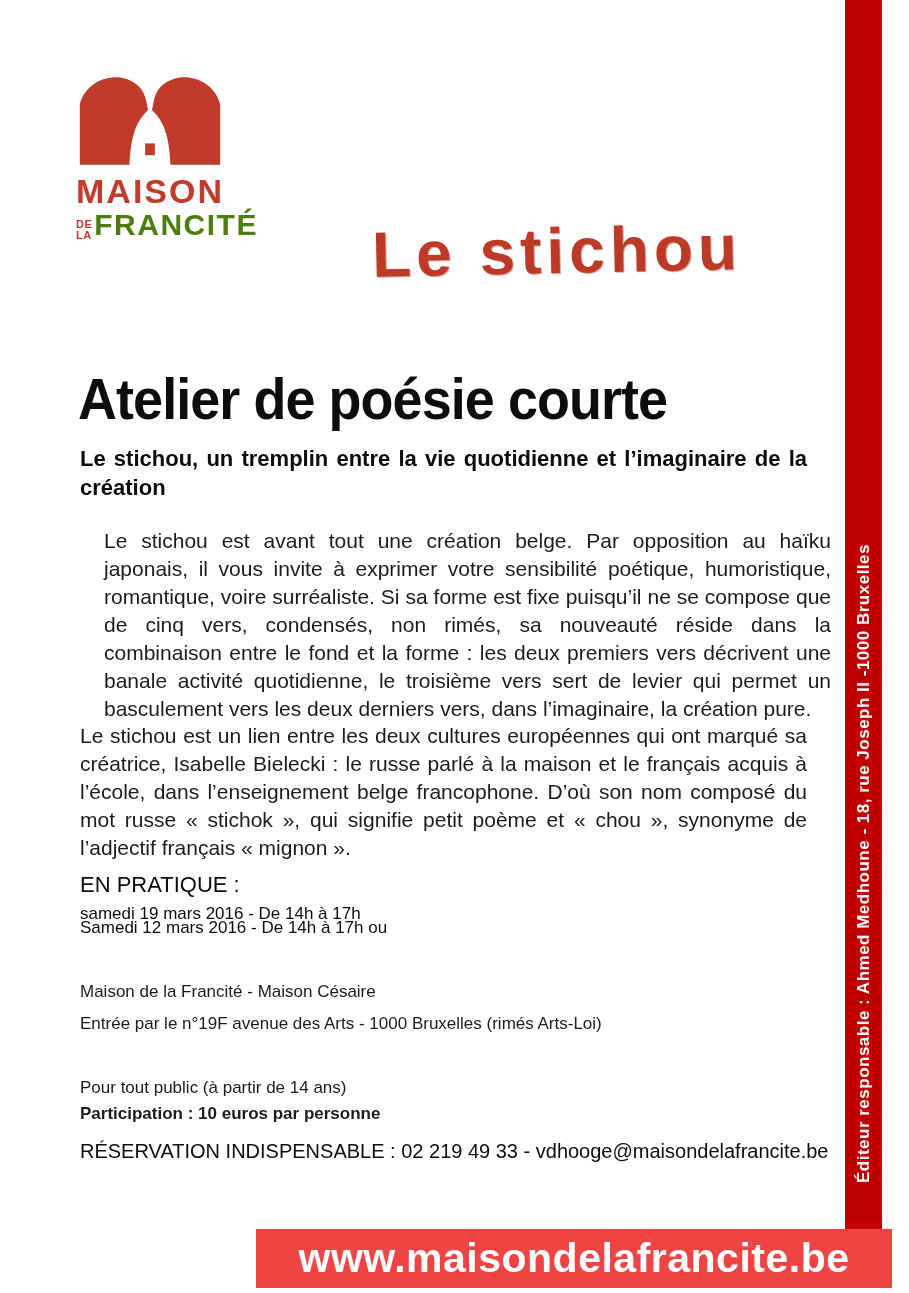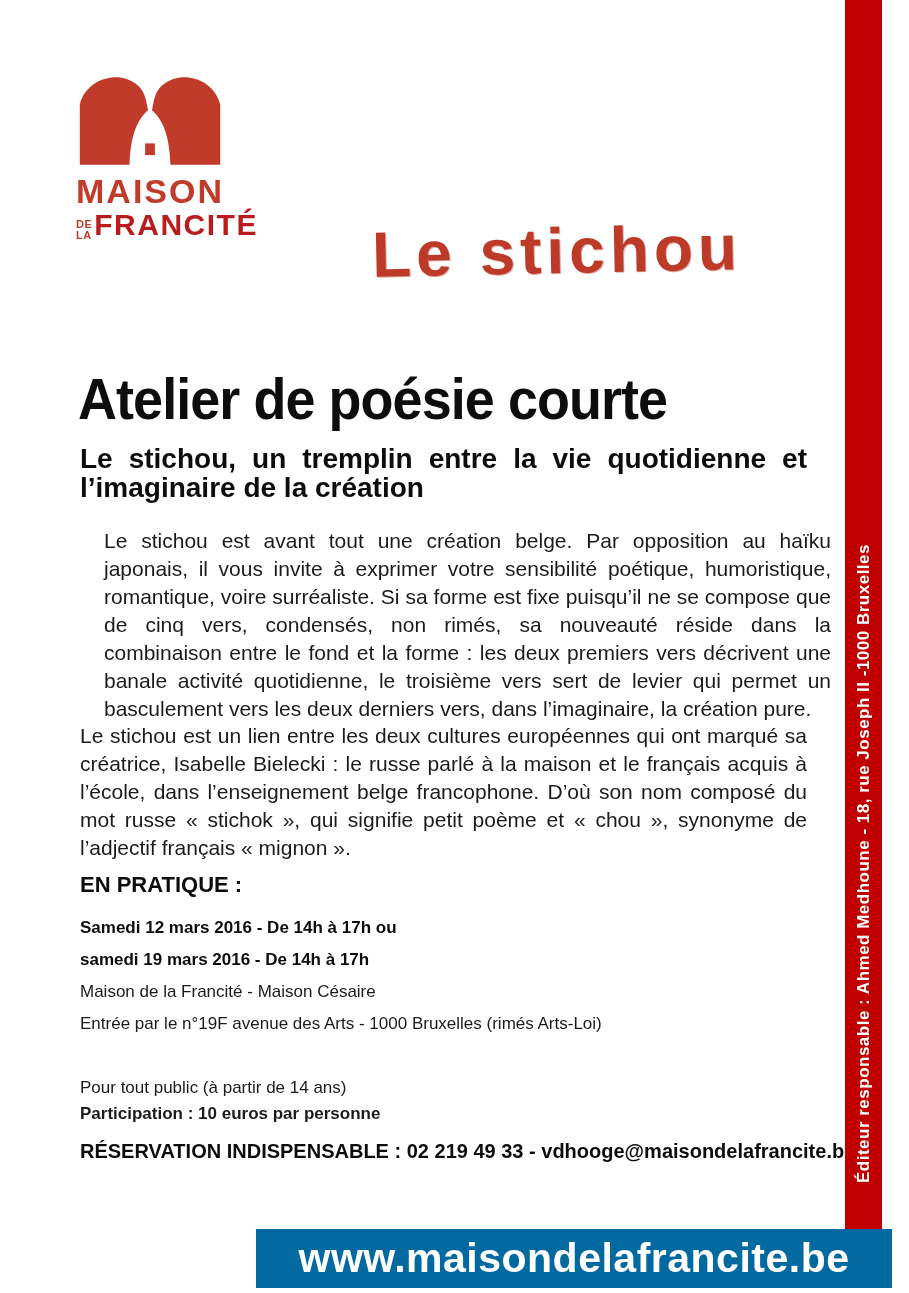"FRANCITÉ" .logo-francite { color: #b91c1c -> #4d7c0f }
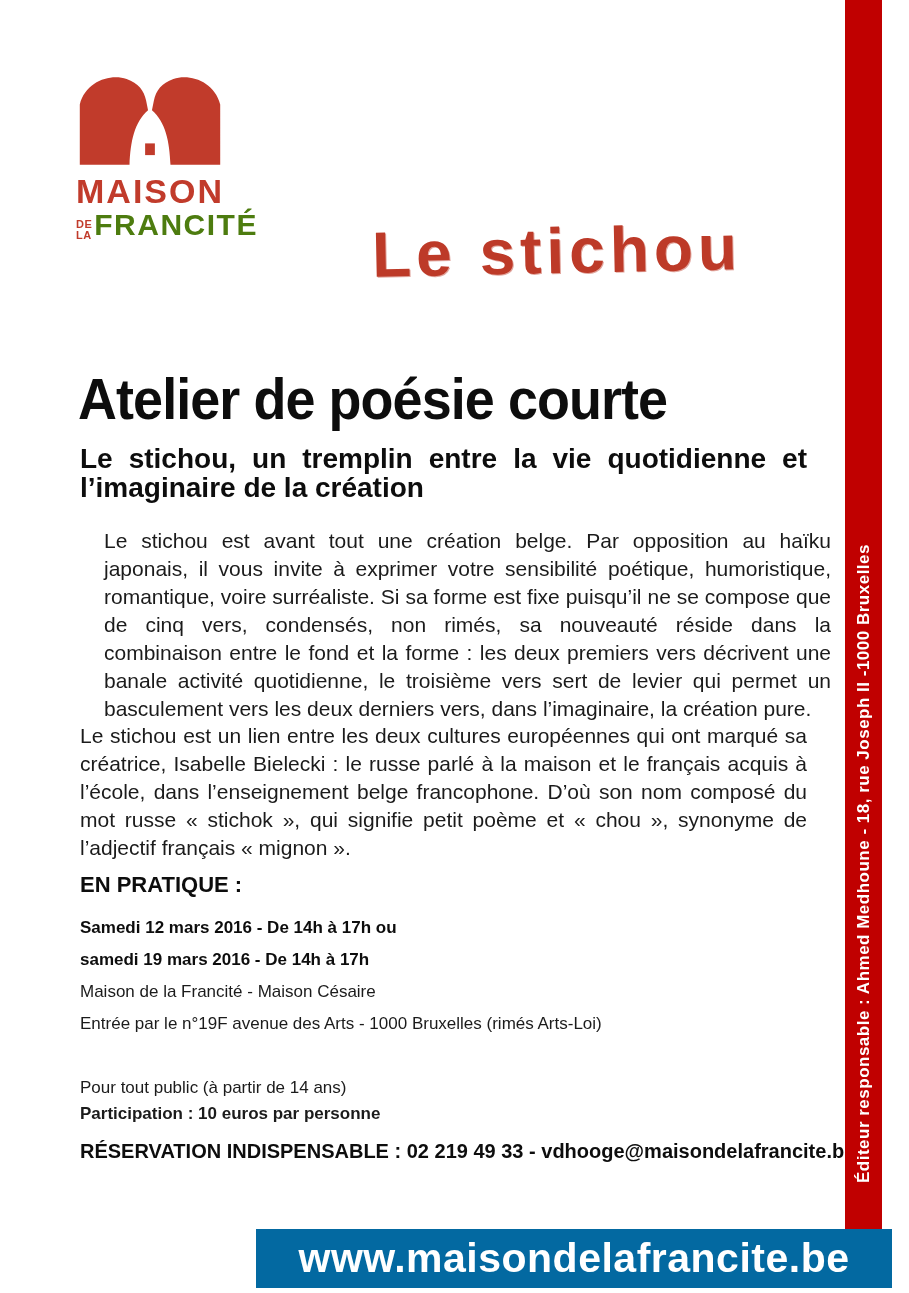"Le stichou, un tremplin entre" .intro { font-size: 28px -> 22px }
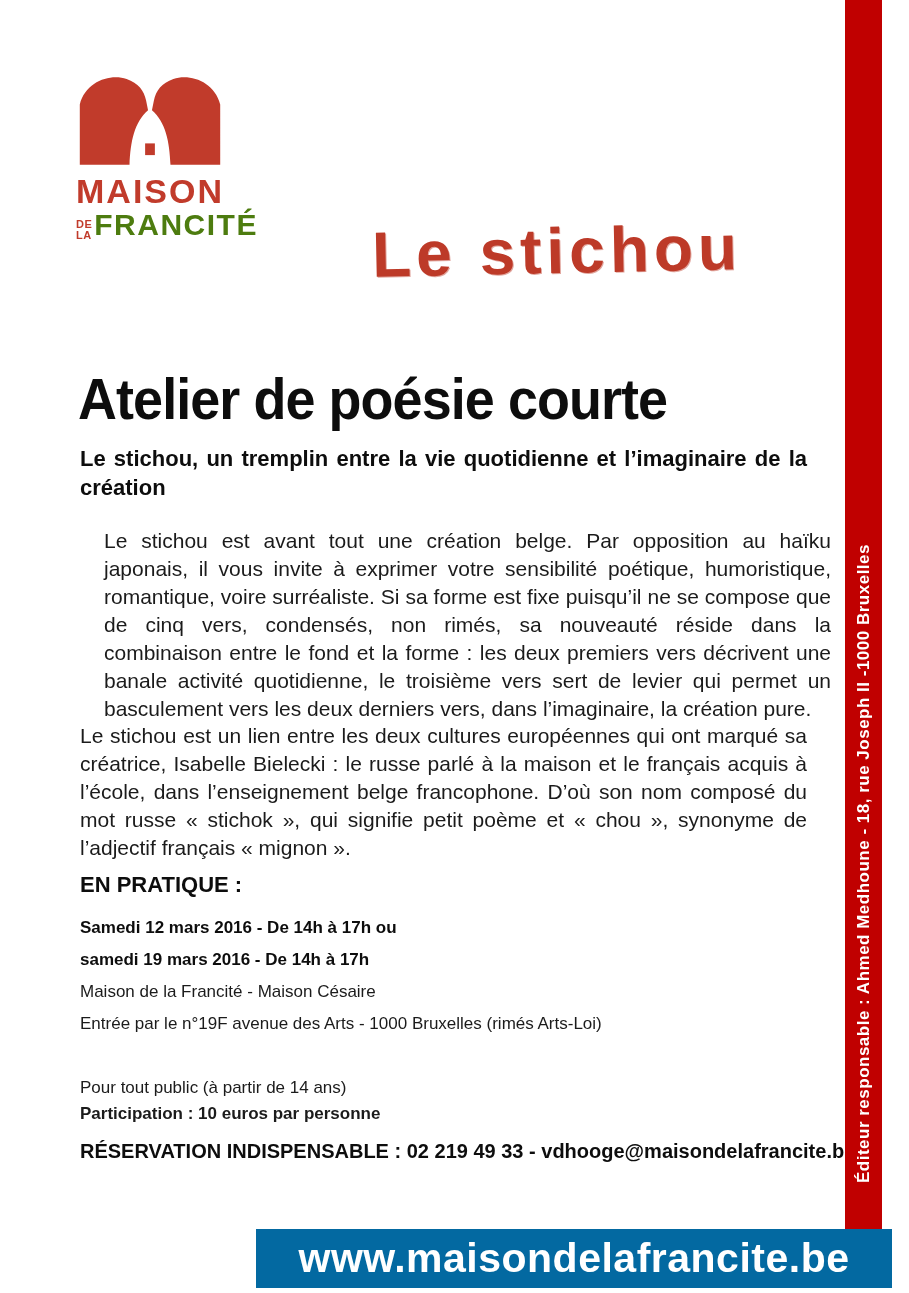"EN PRATIQUE :" .bold { font-weight: bold -> normal }
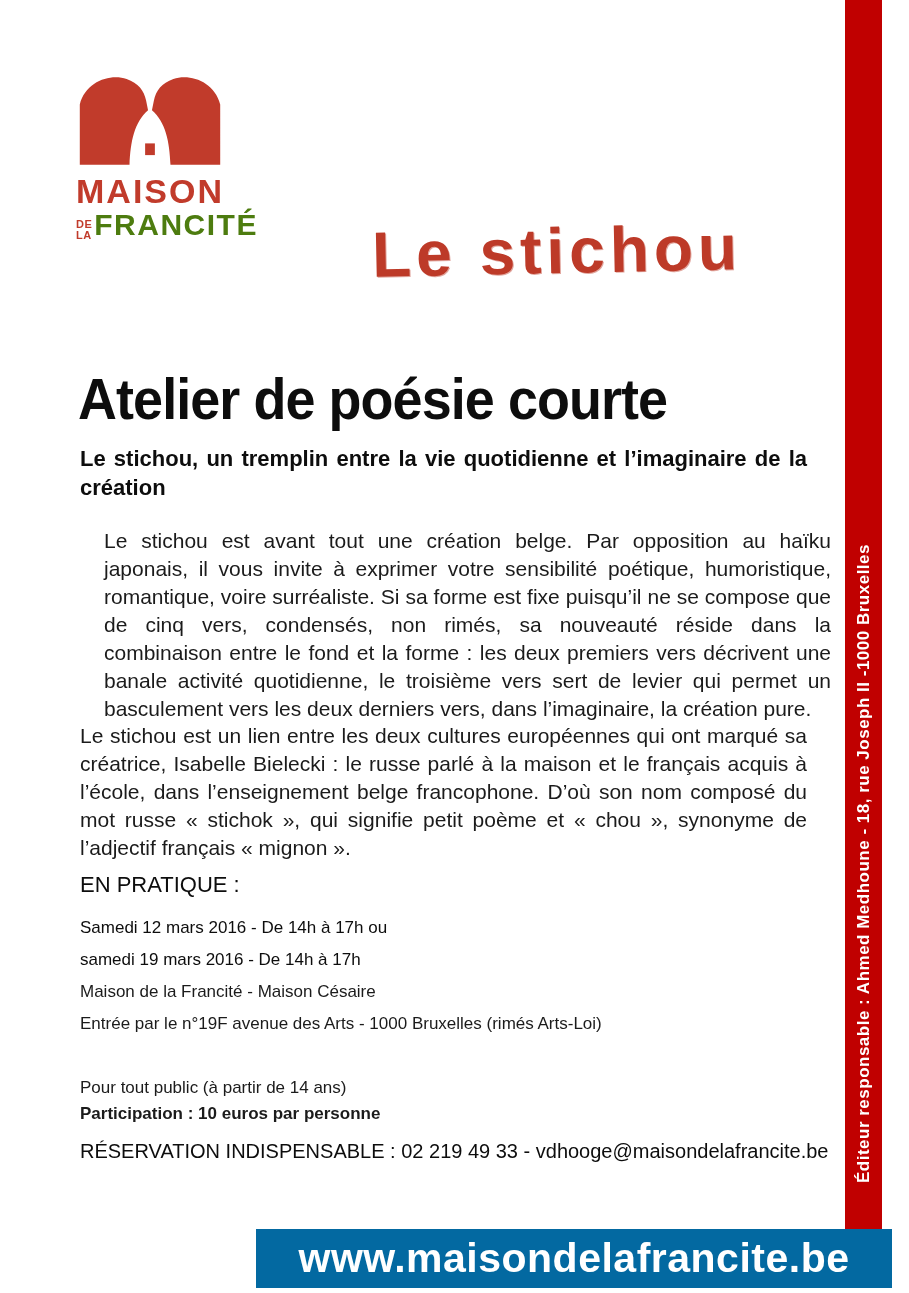"samedi 19 mars 2016 -" .date-2 { top: 950px -> 904px }
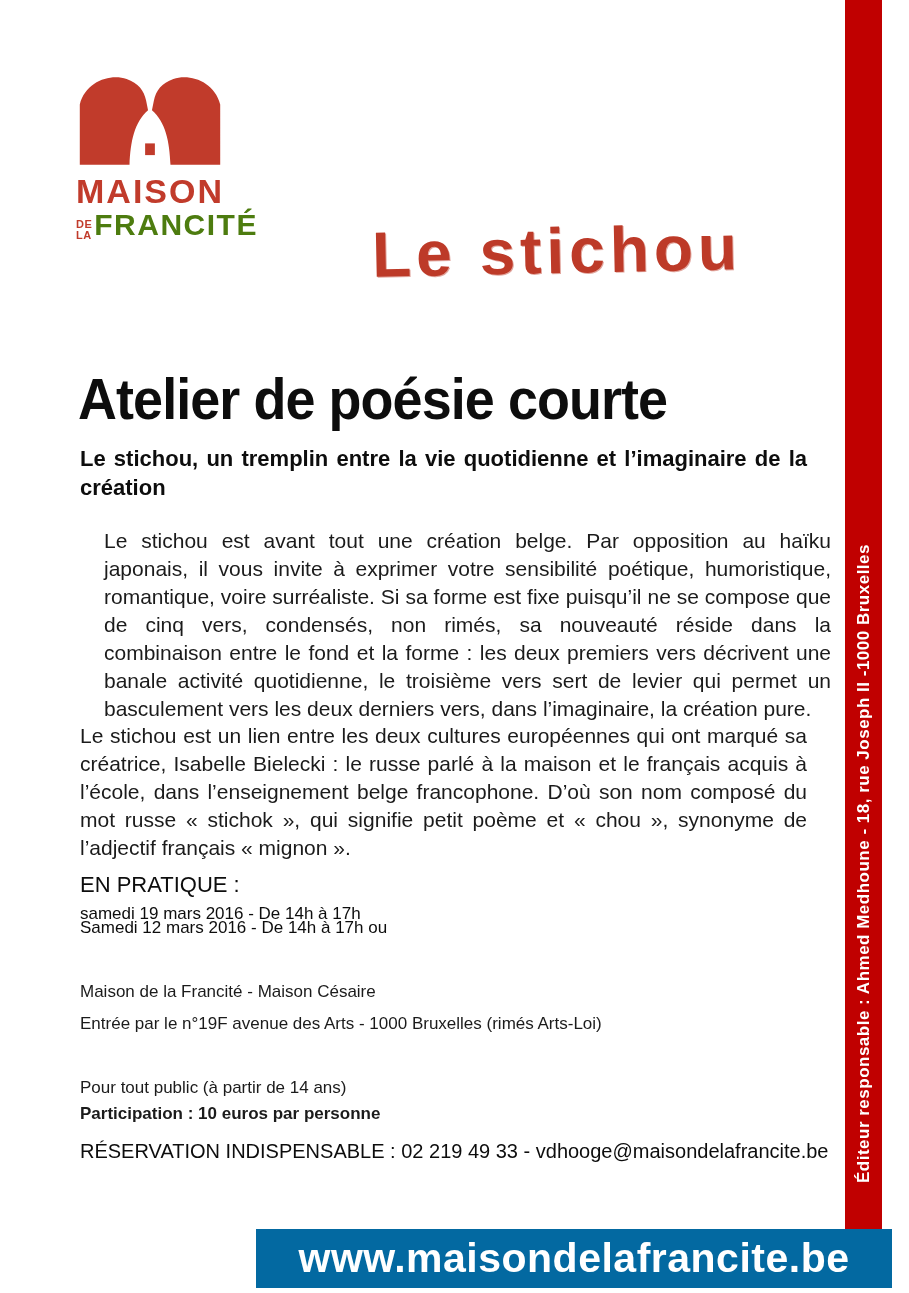"www.maisondelafrancite.be" .footer-bar { background: #0369a1 -> #ef4444 }
